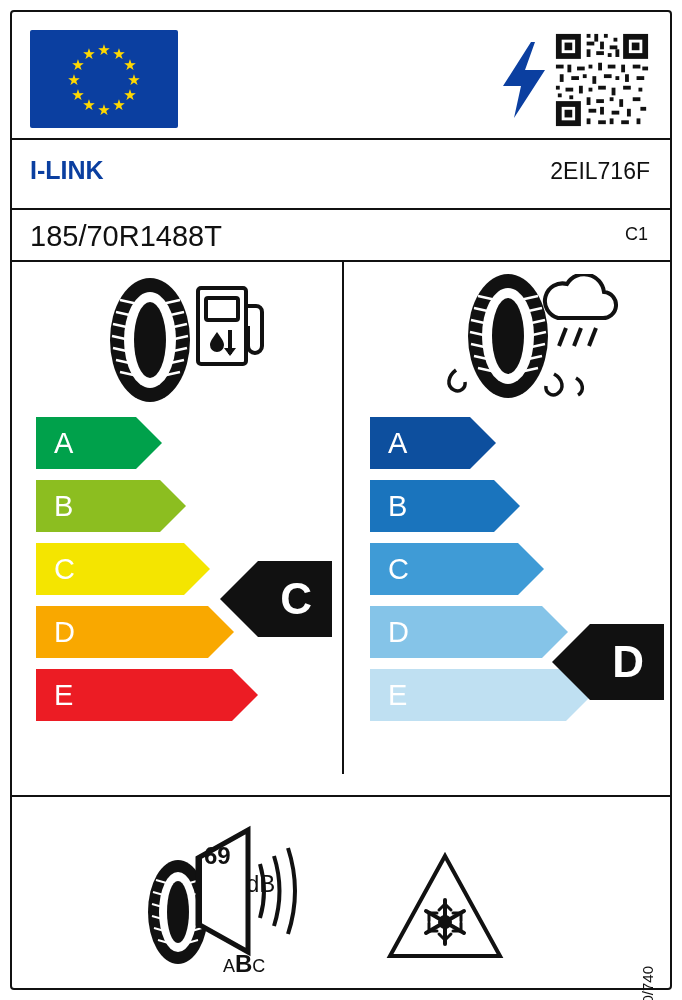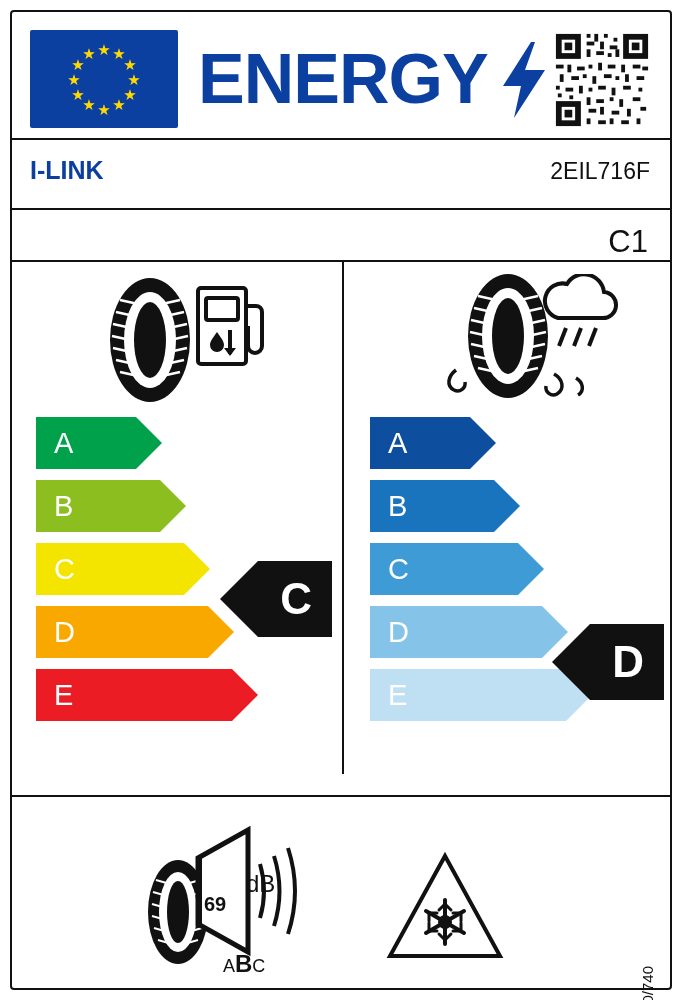"ENERGY" div.energy-word { html: <div>ENERGY</div> -> none }
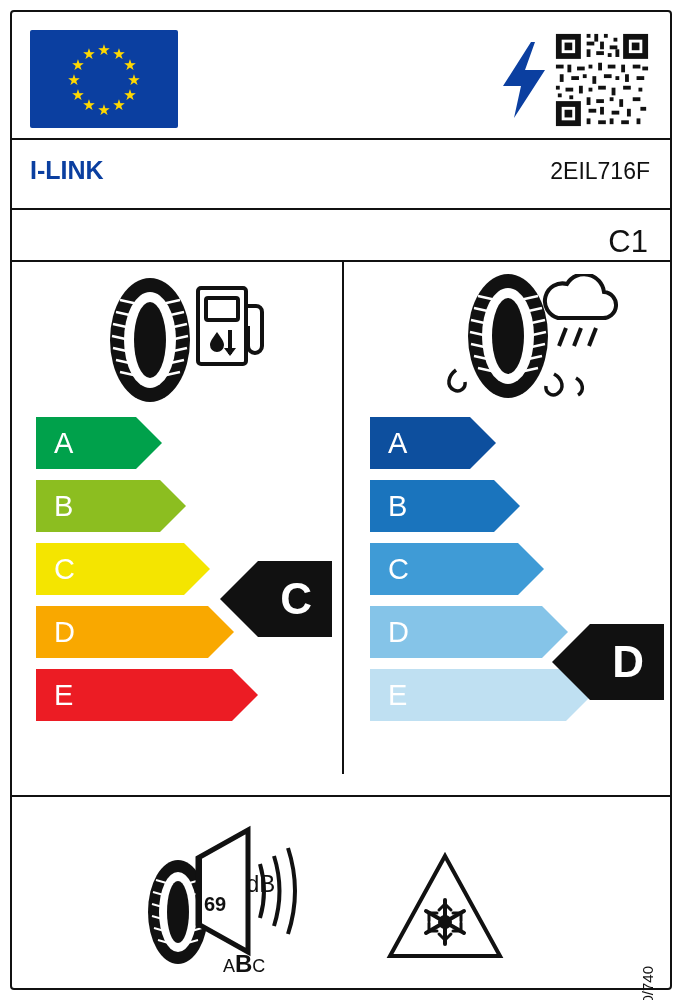"185/70R1488T" div.size { html: none -> <div>185/70R1488T</div> }
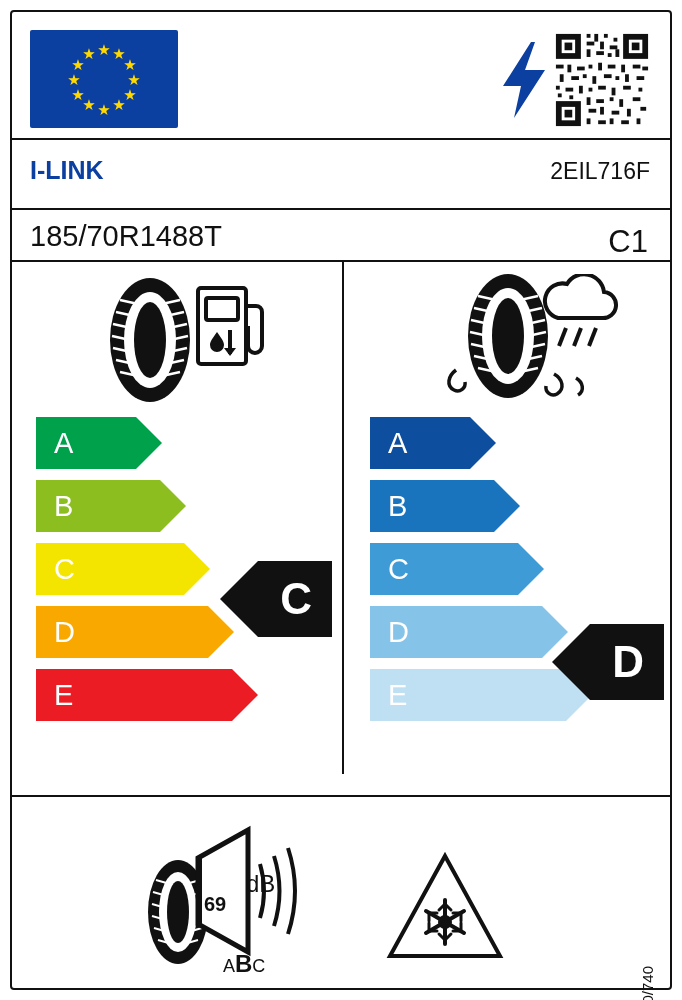"C1" .class { font-size: 31px -> 18px }
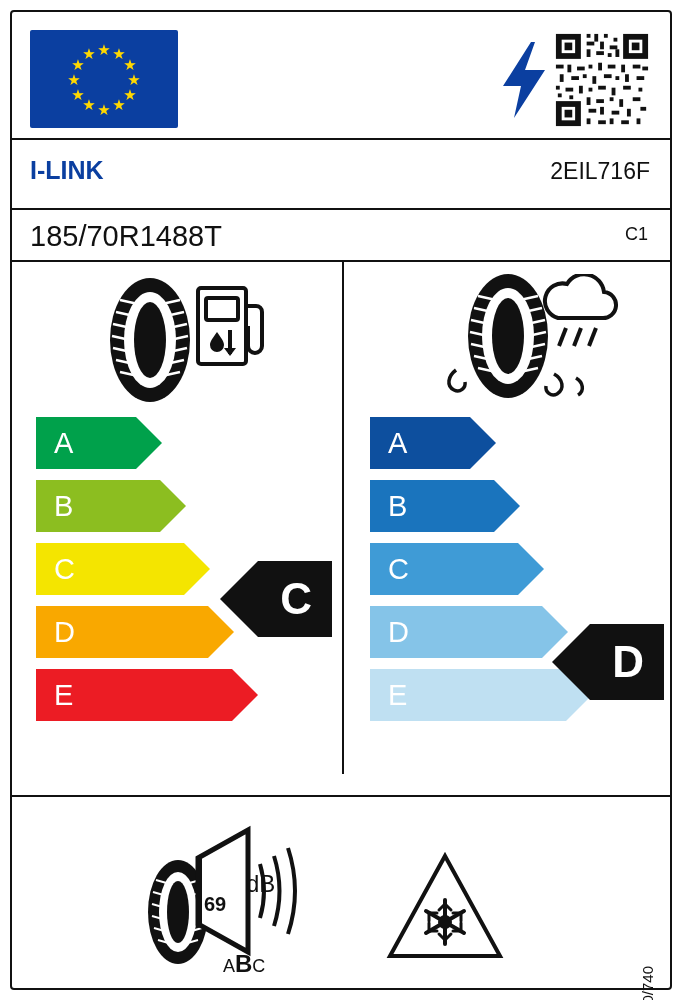"69" .db-value { font-size: 20px -> 24px; top: 881px -> 830px }
